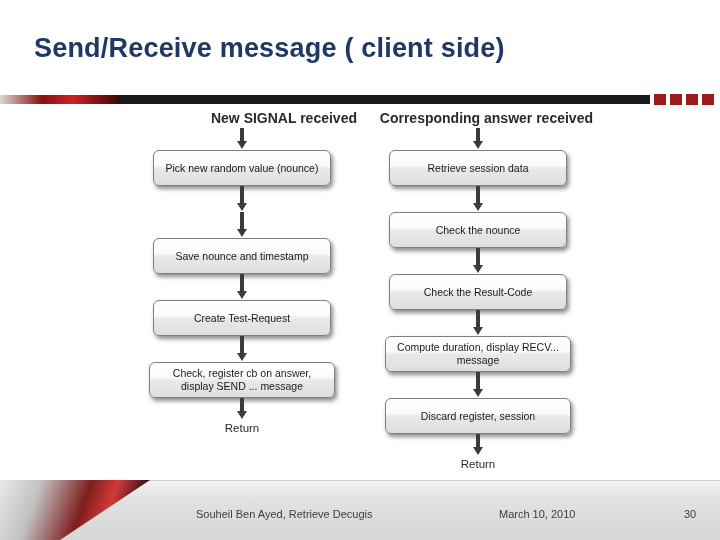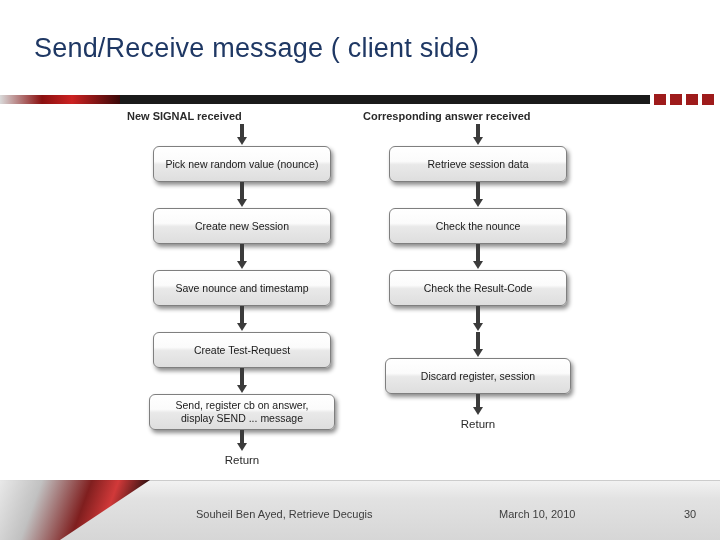"Send/Receive message ( client side)" .slide-title { font-weight: normal -> bold }
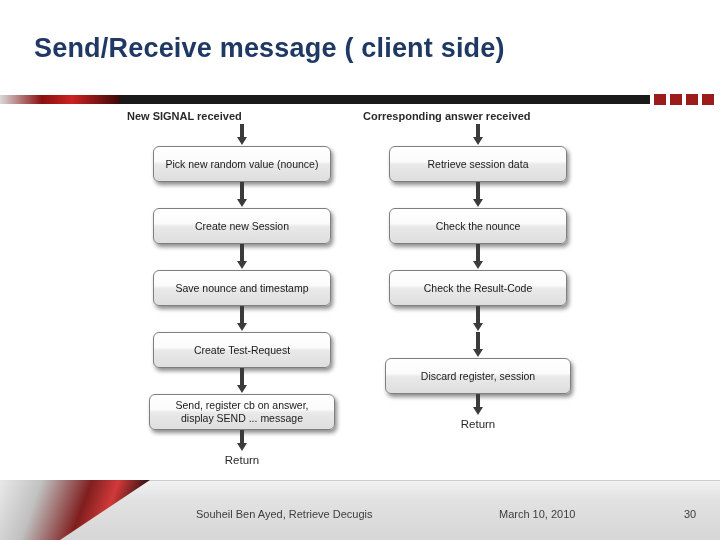"New SIGNAL received" .col-title { font-size: 11px -> 14px; text-align: left -> right }
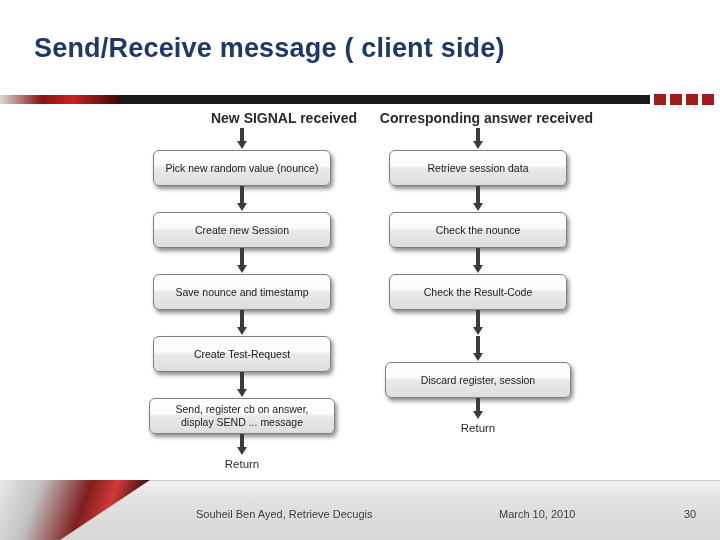"Create new Session" div.node { html: <div>Create new Session</div> -> none }
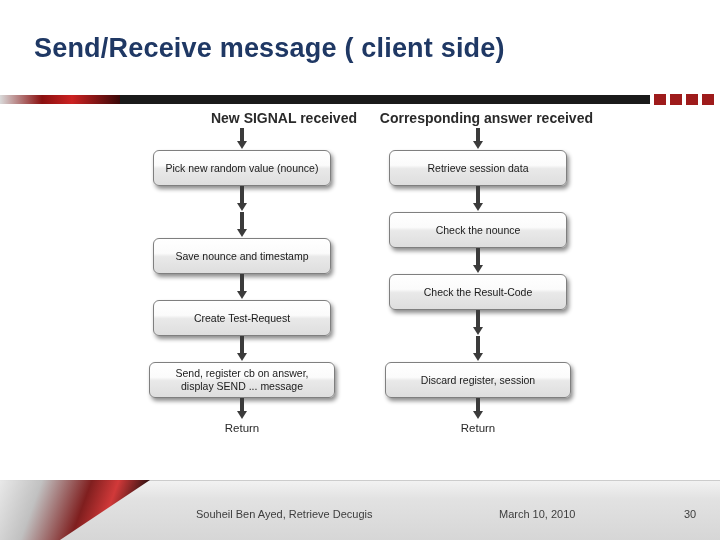"Compute duration, display RECV..." div.node { html: none -> <div>Compute duration, display RECV... message</div> }
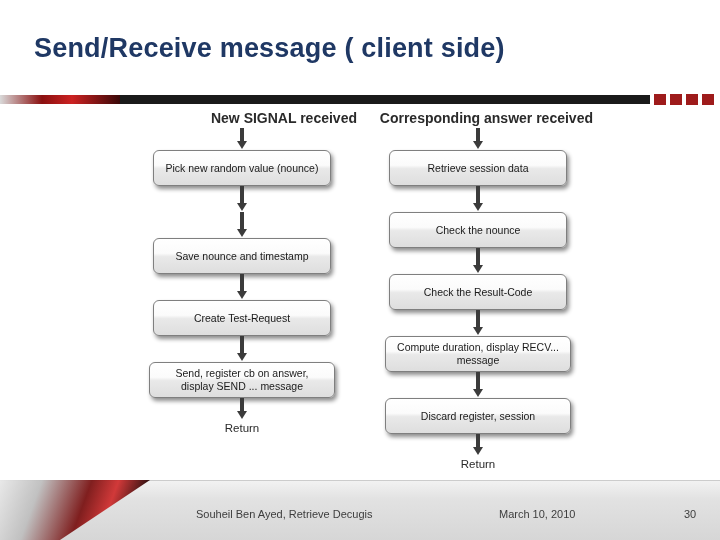"Send, register cb on answer," div.node { text: Send -> Check }
